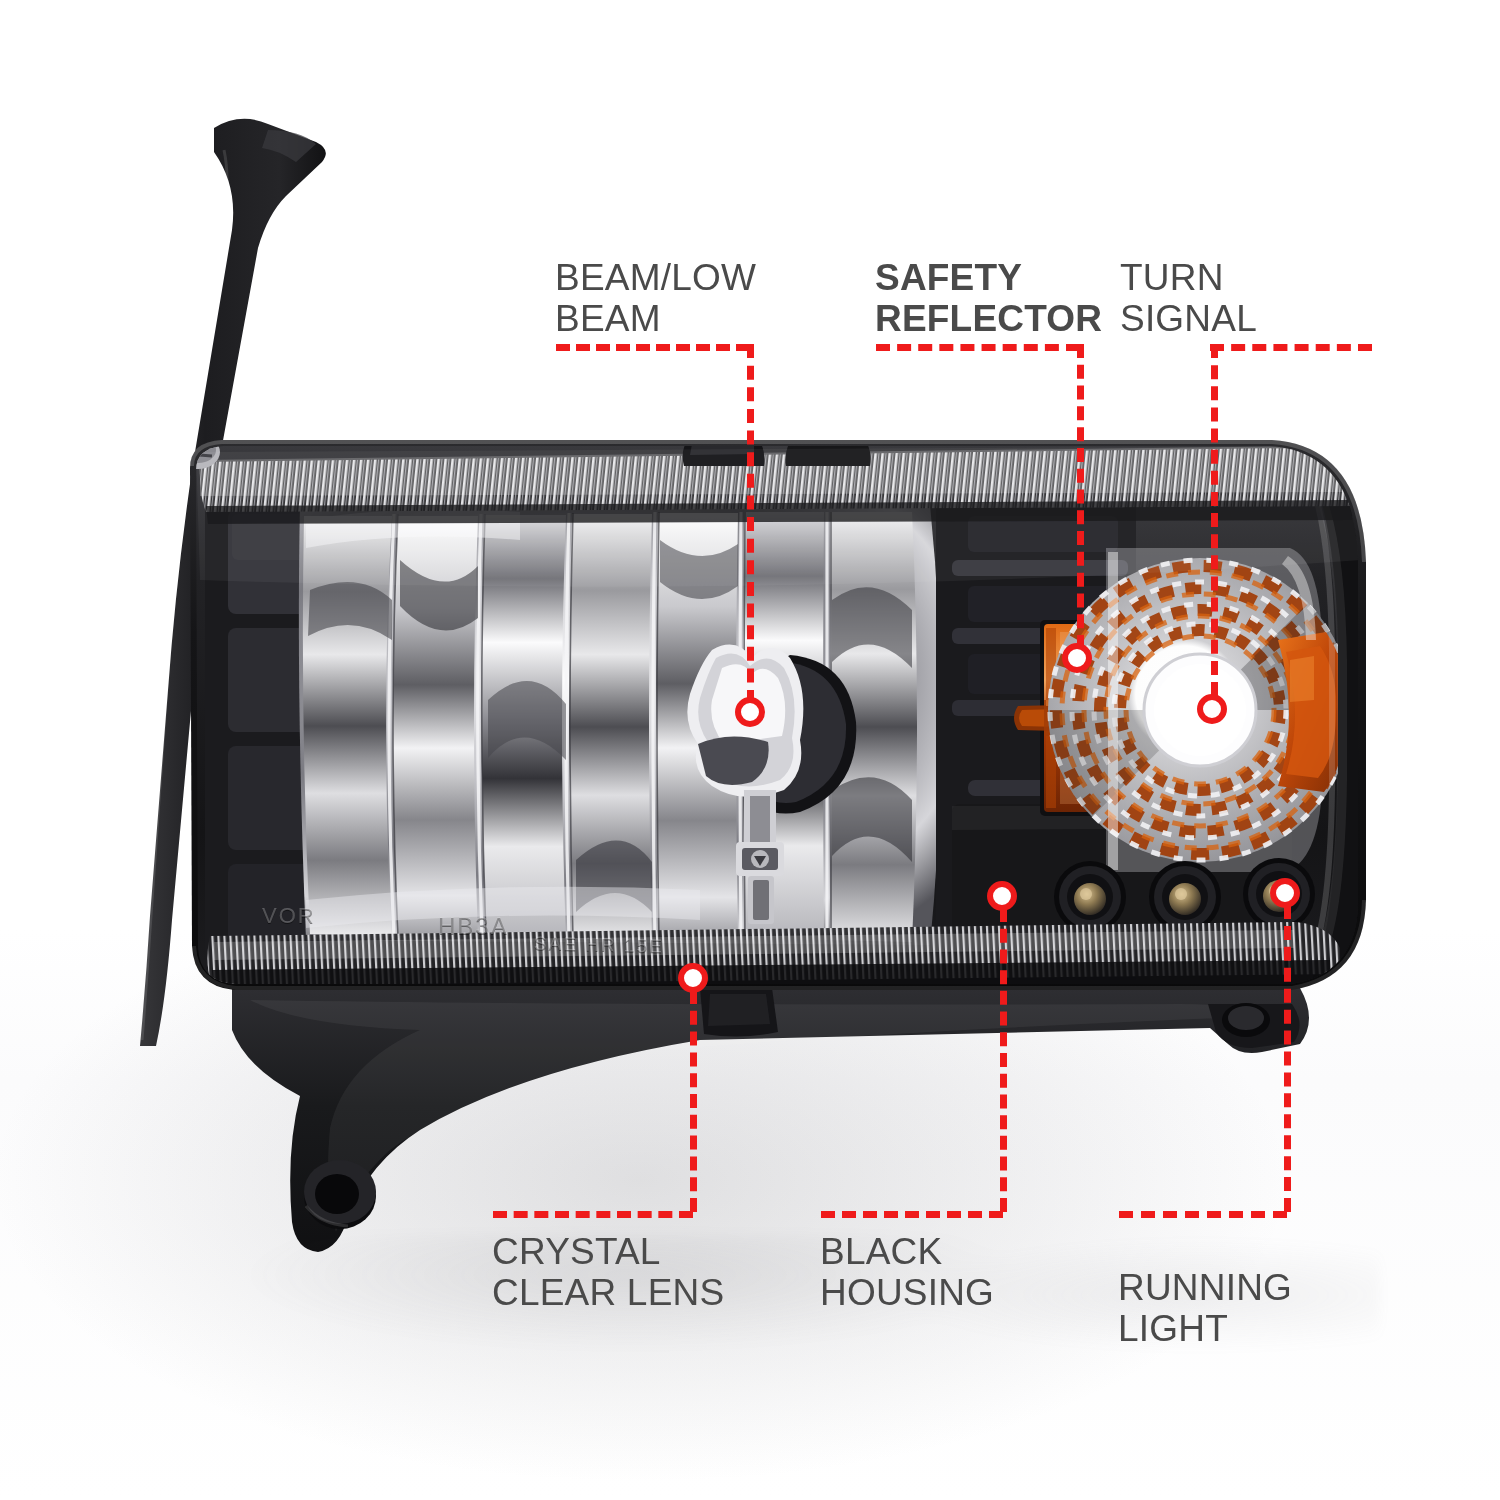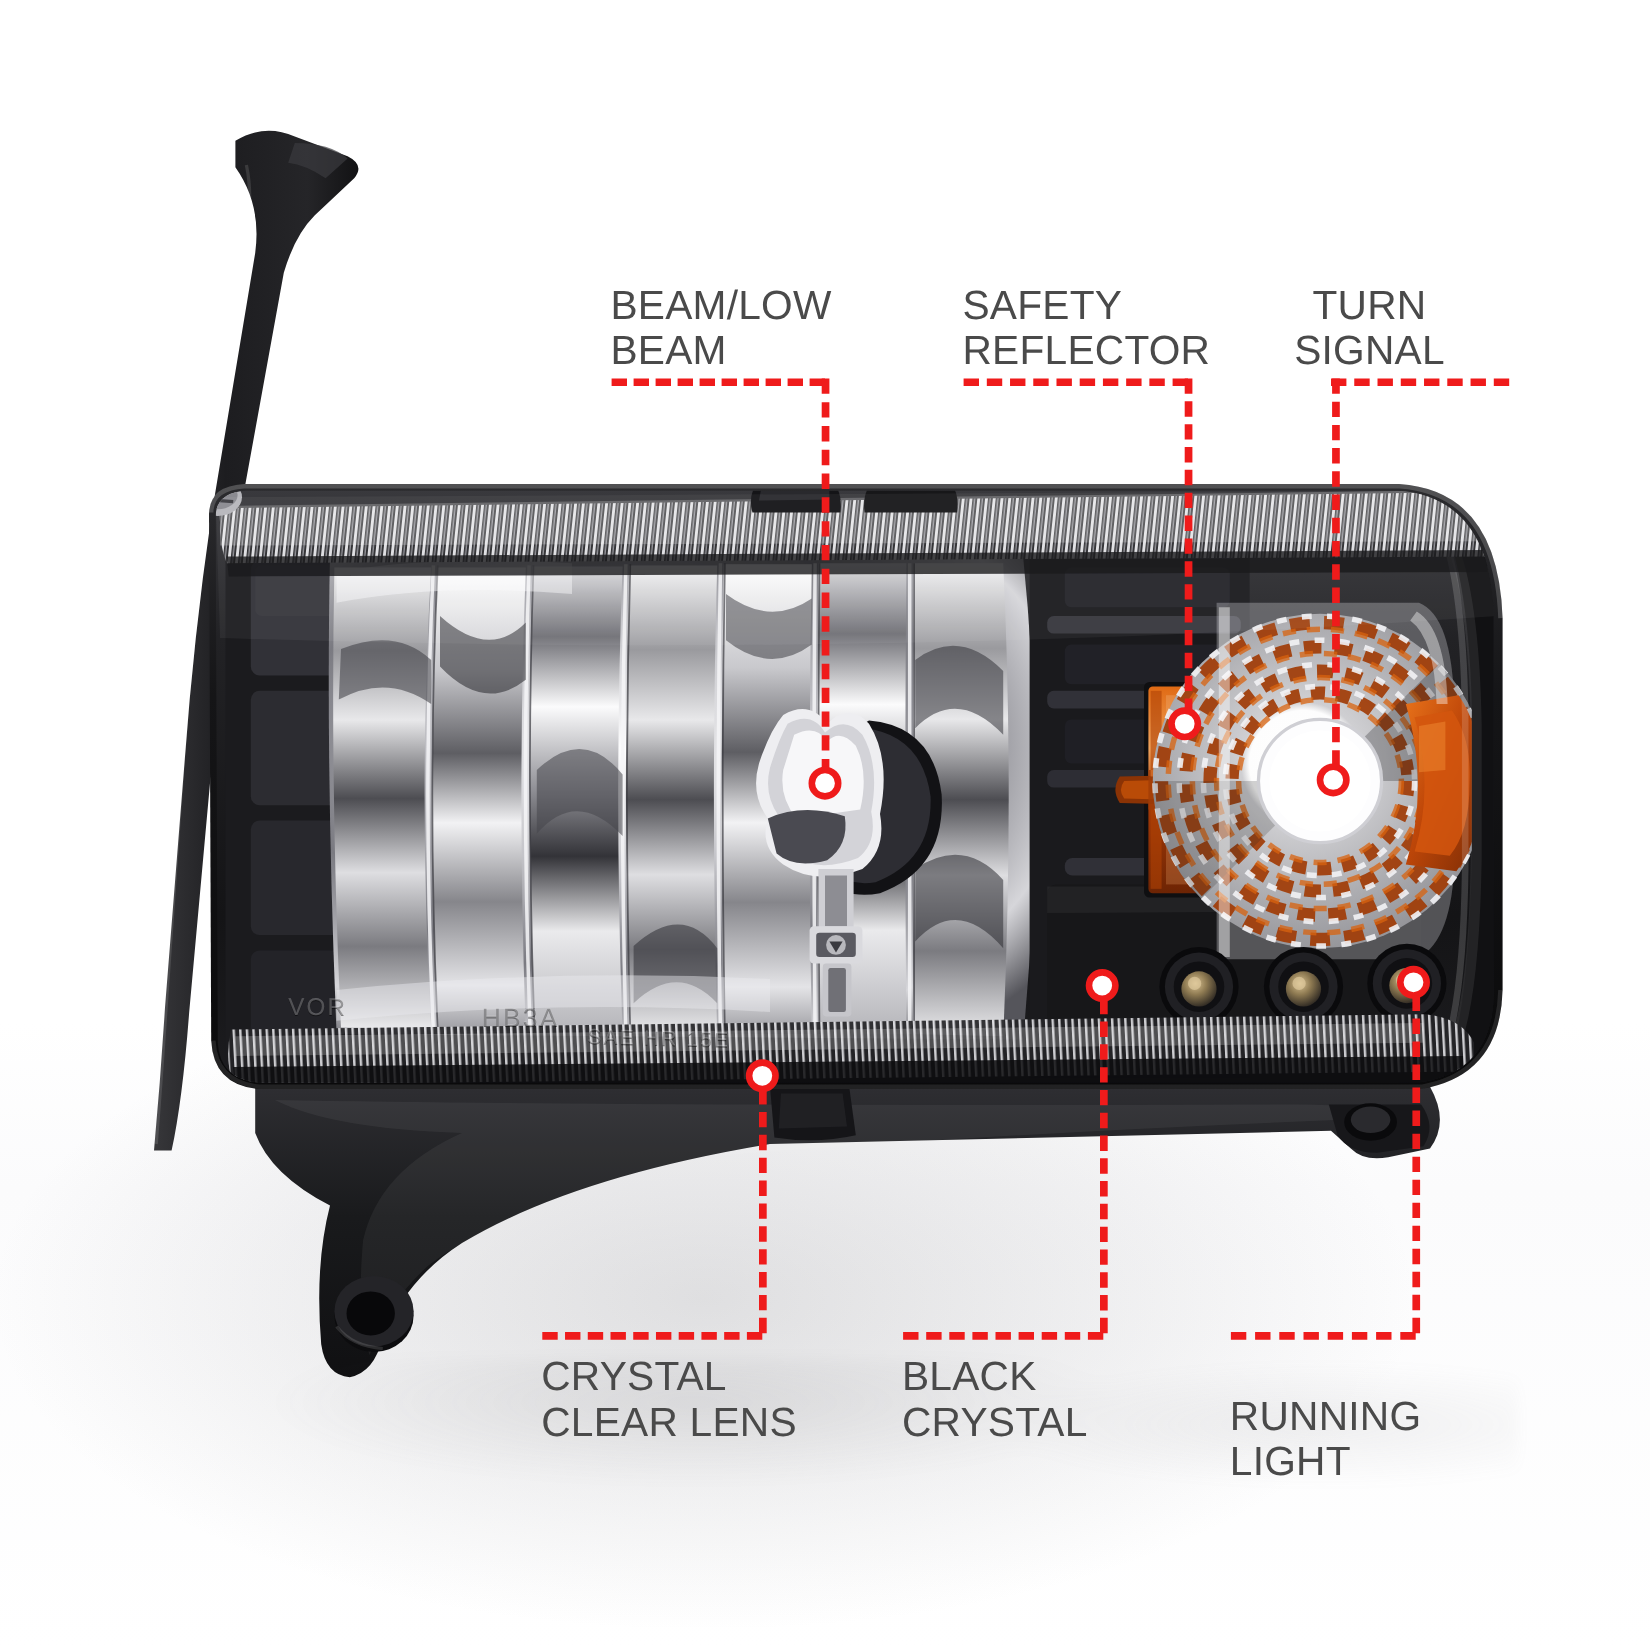"SAFETY" div.label { font-weight: none -> bold }
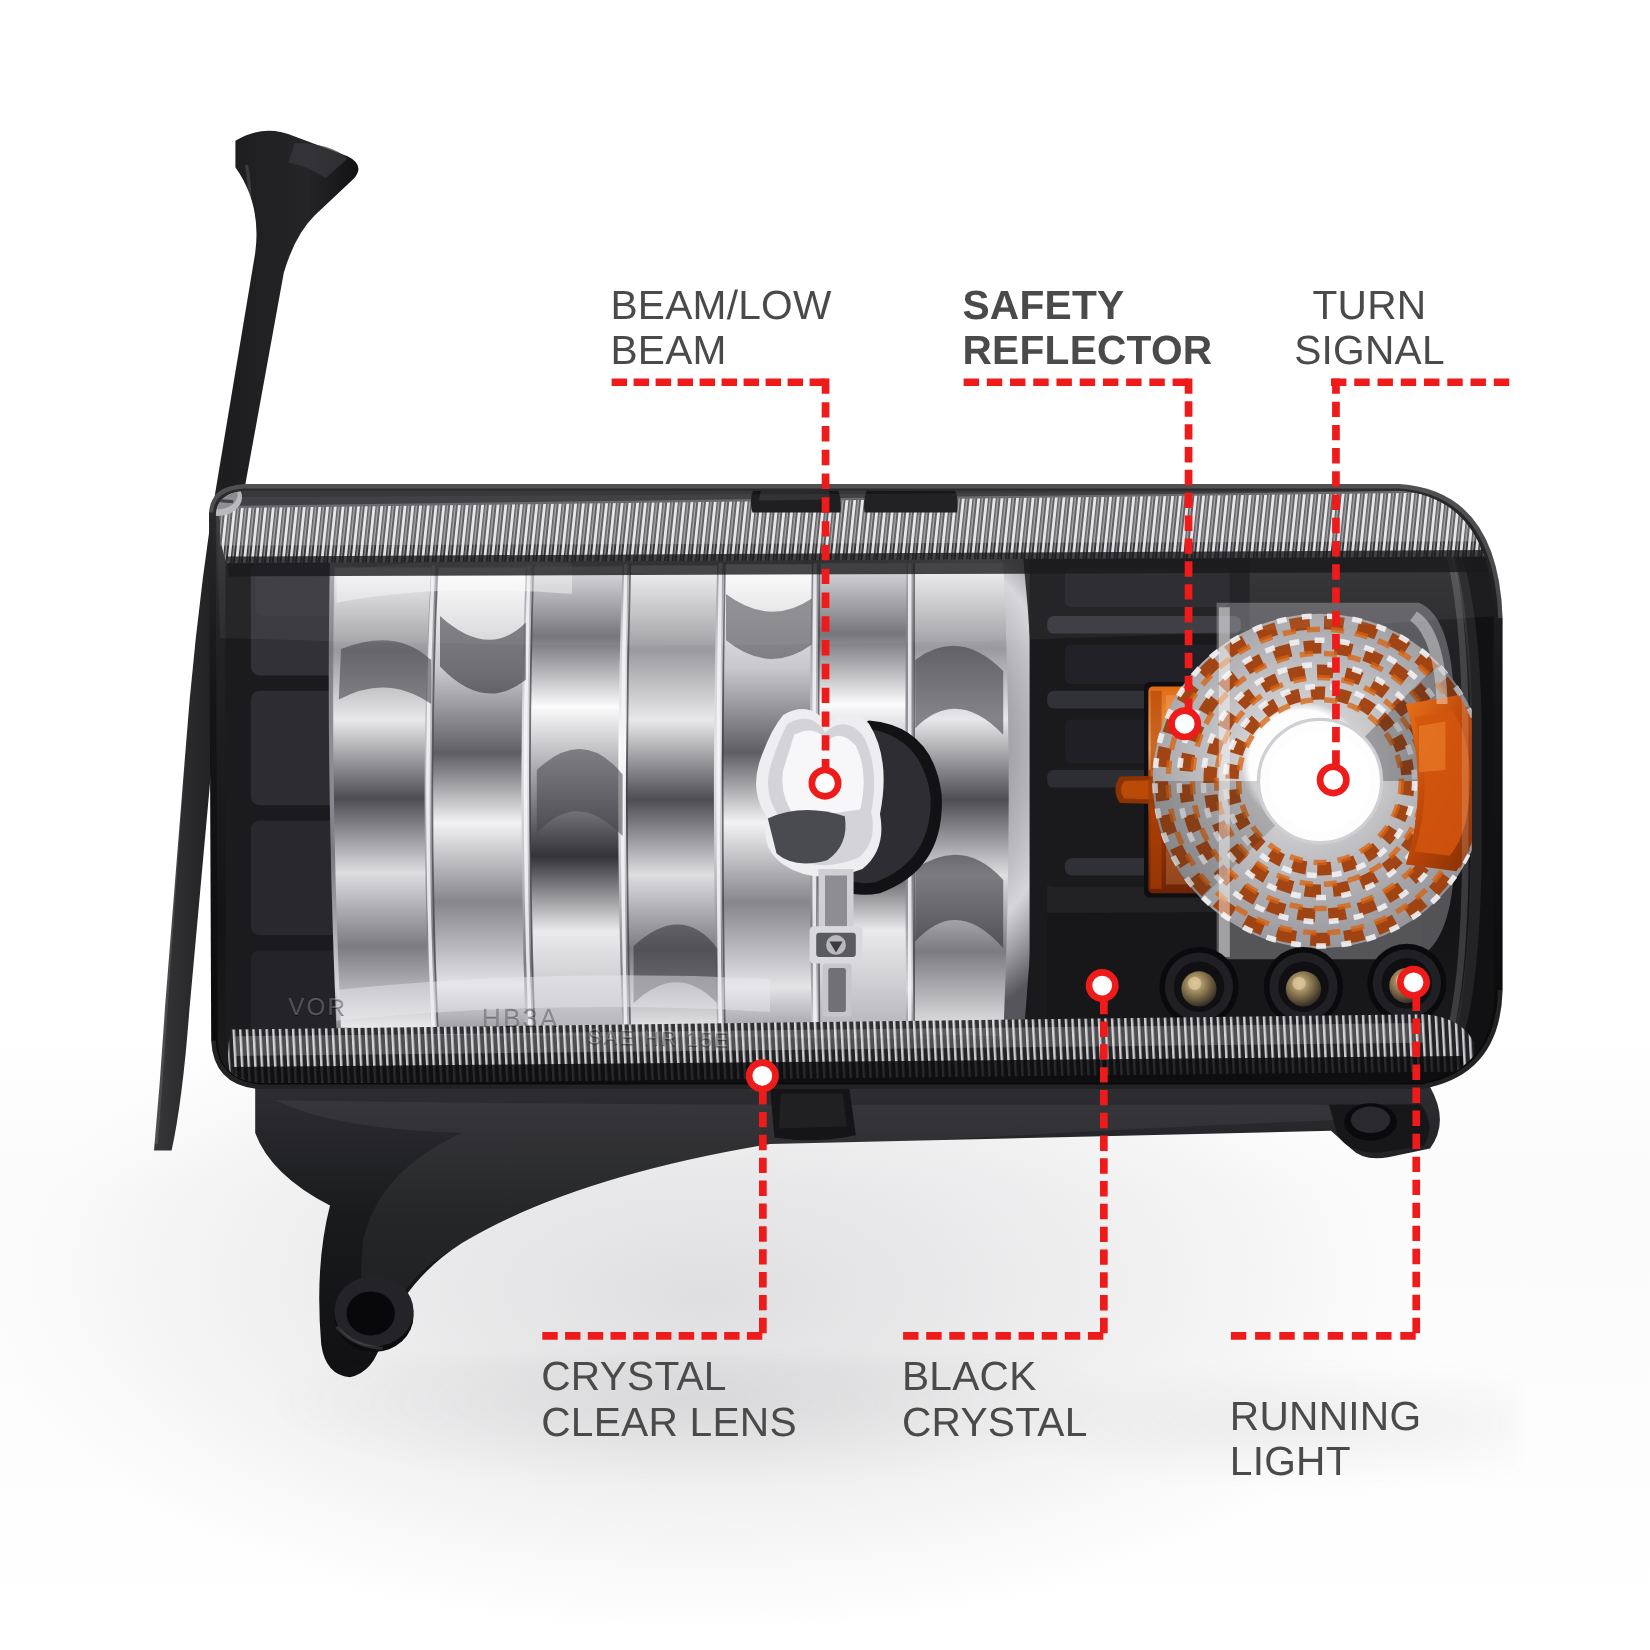"TURN" .label.r { text-align: center -> left }
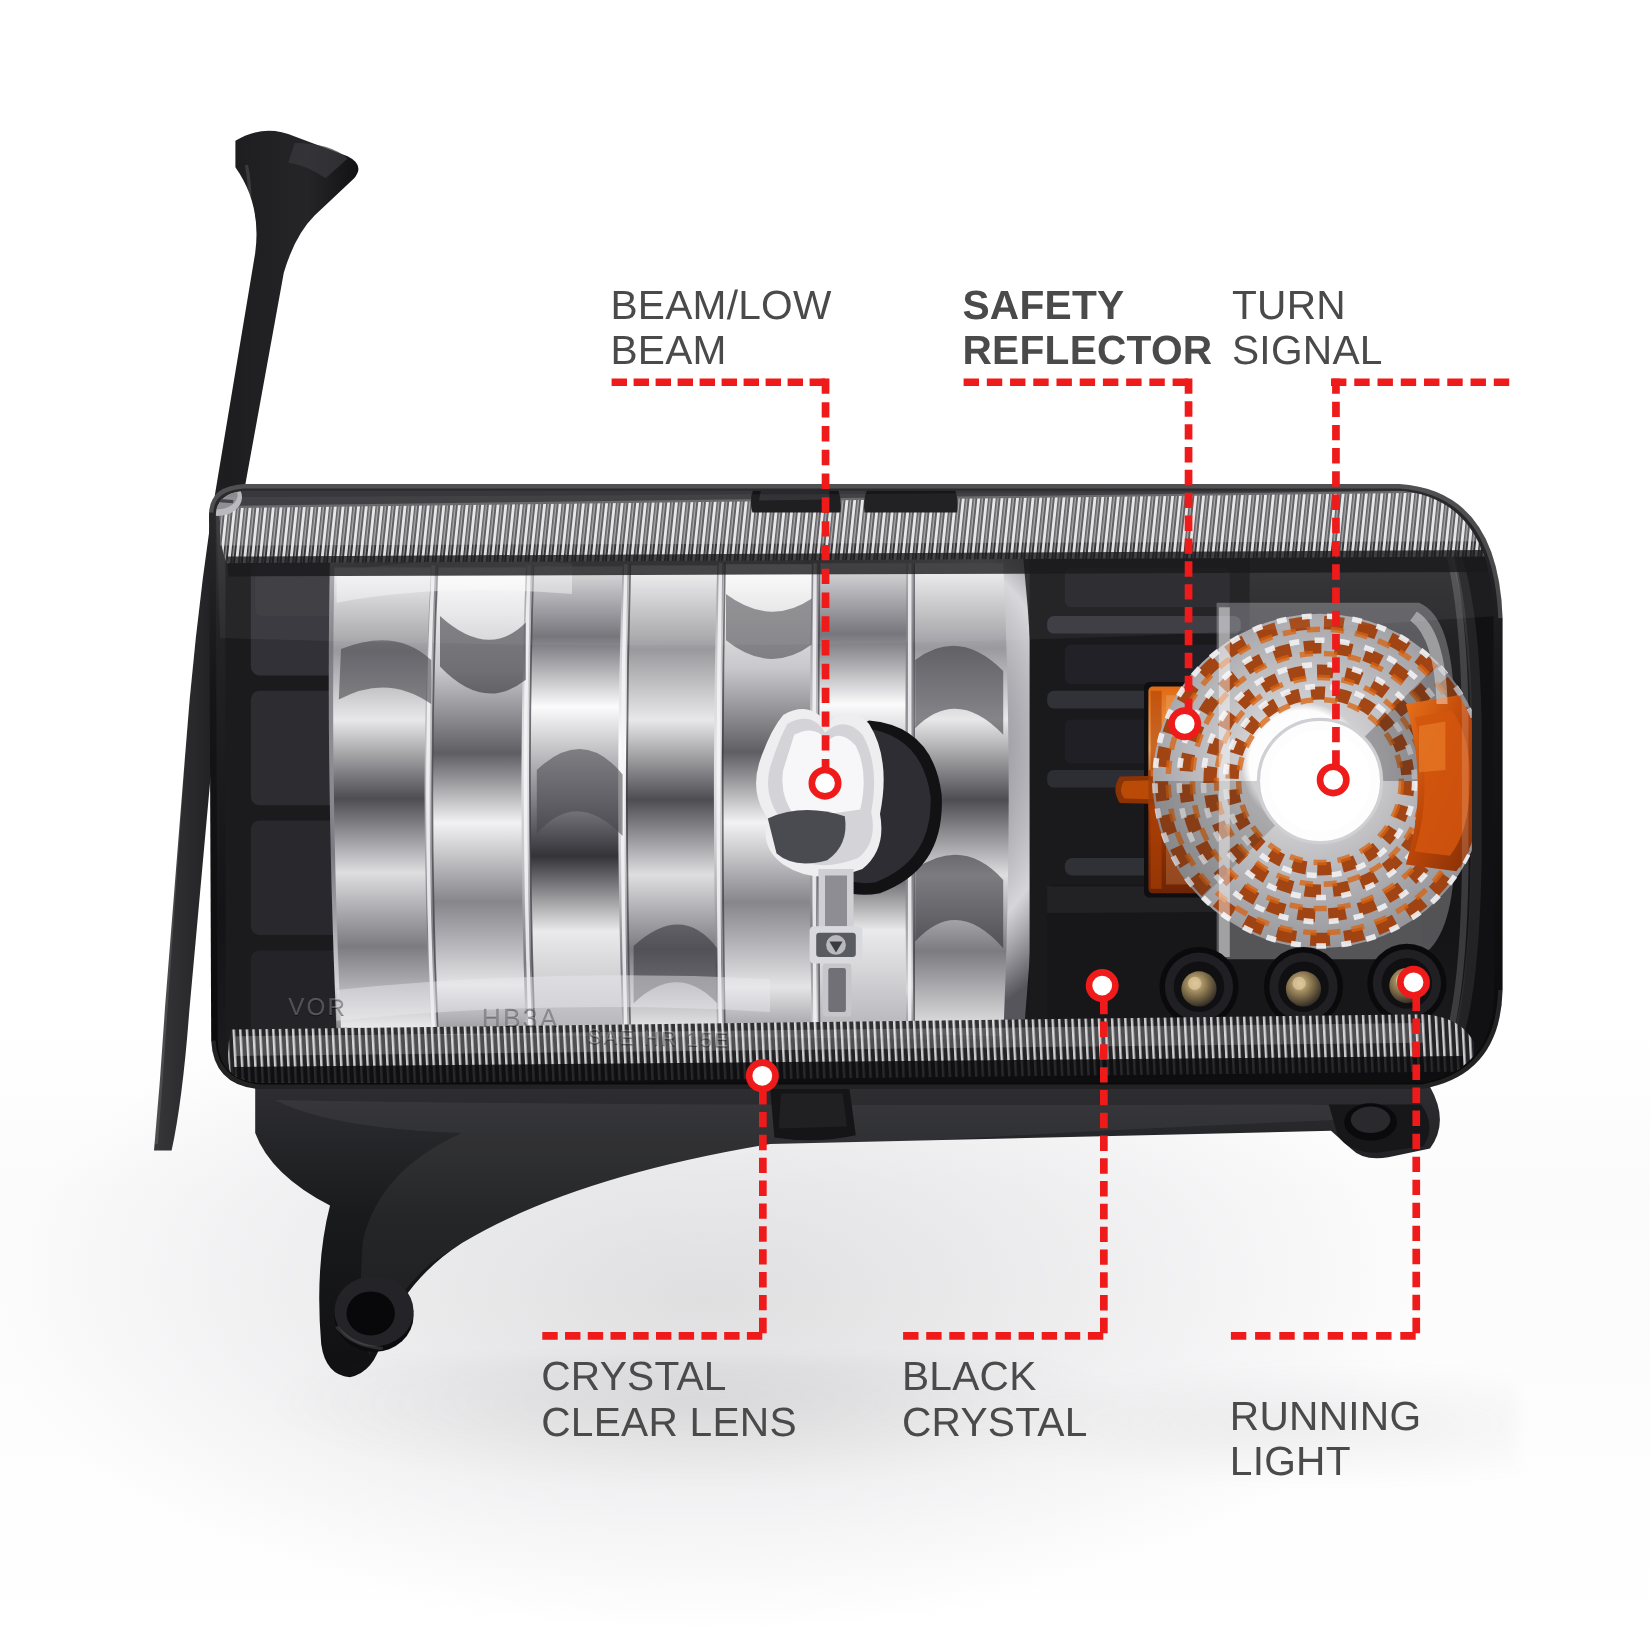"BLACK" div.label { text: CRYSTAL -> HOUSING }
